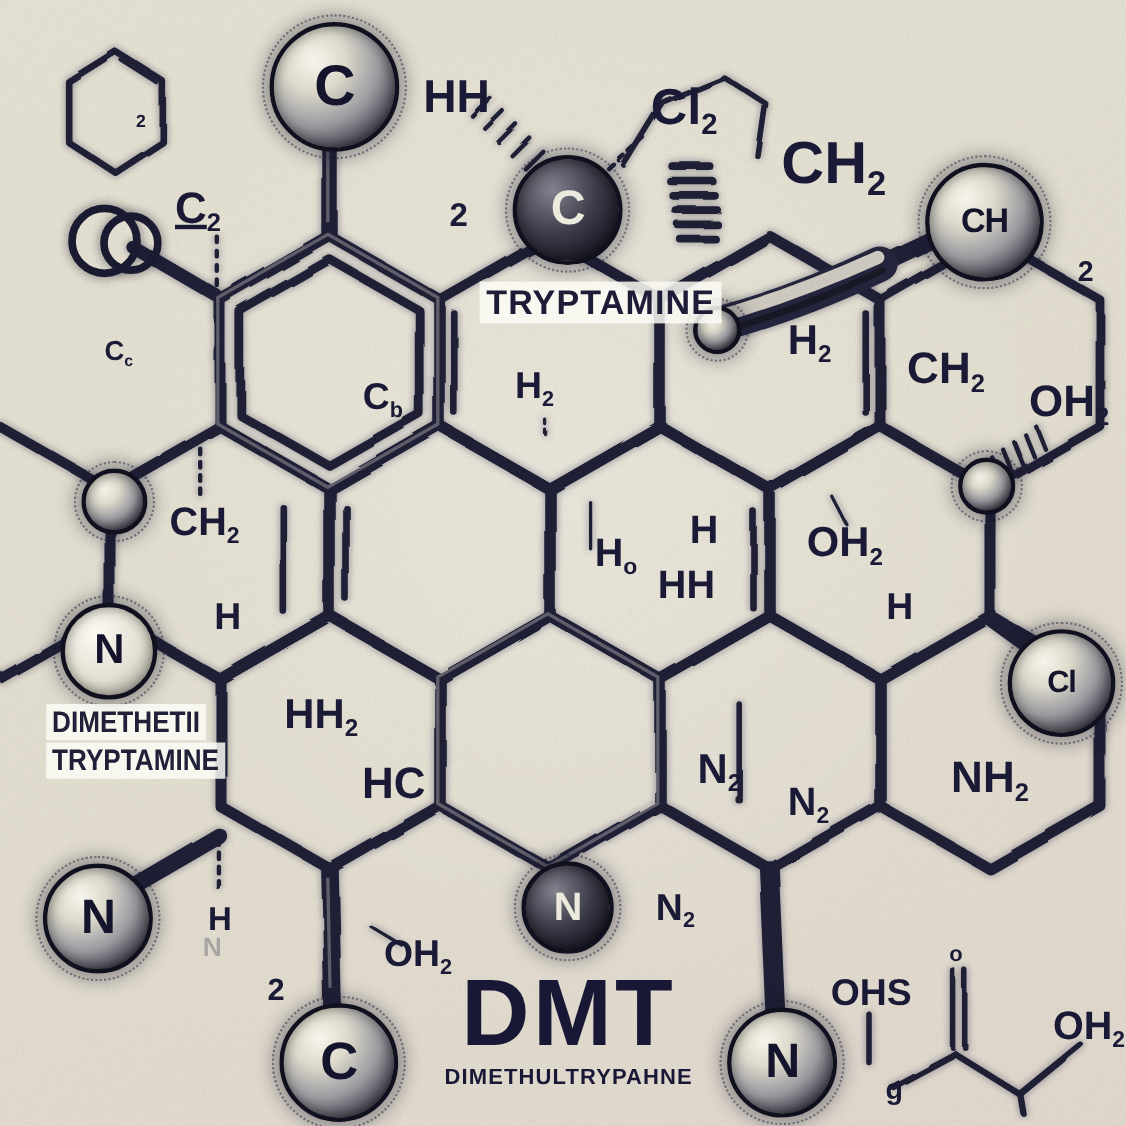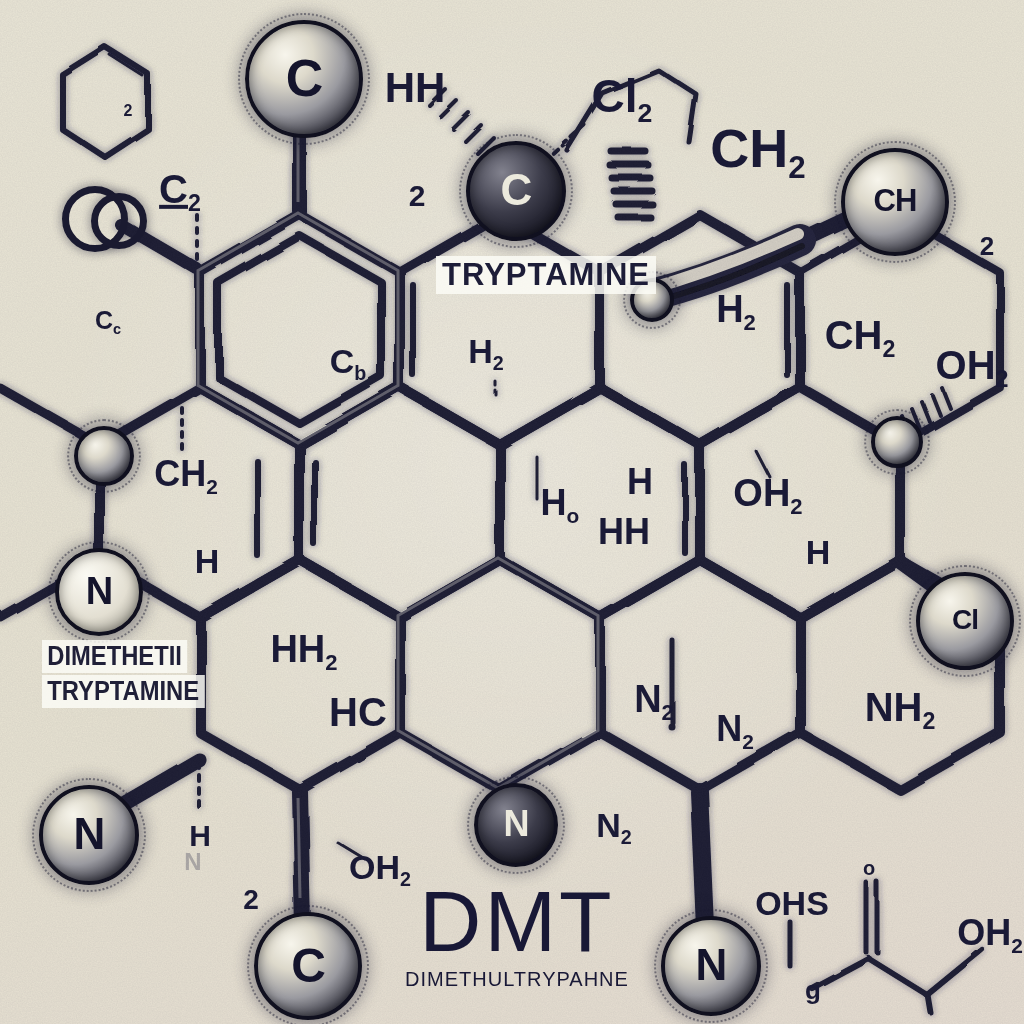"HH2" div.alabel { left: 304px -> 292px }
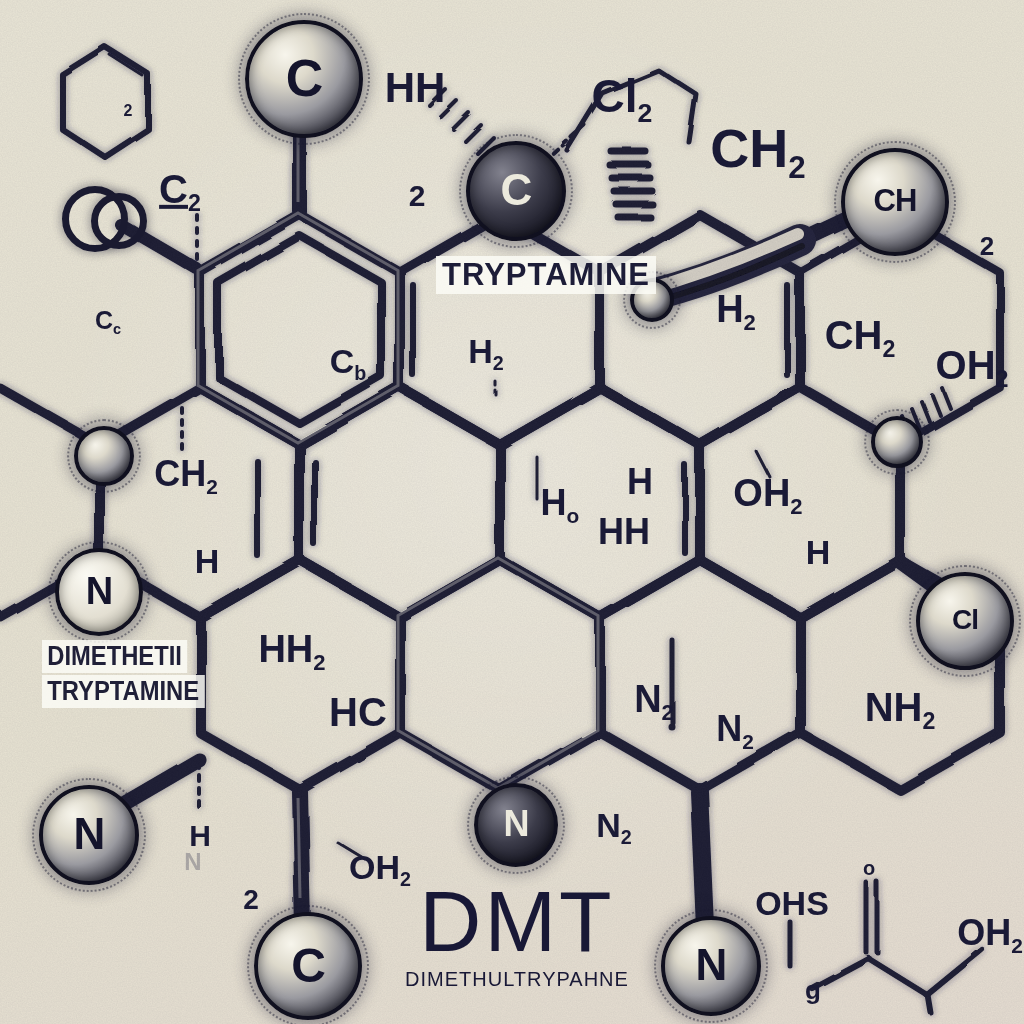"DMT" .title-main { font-weight: 400 -> 700 }
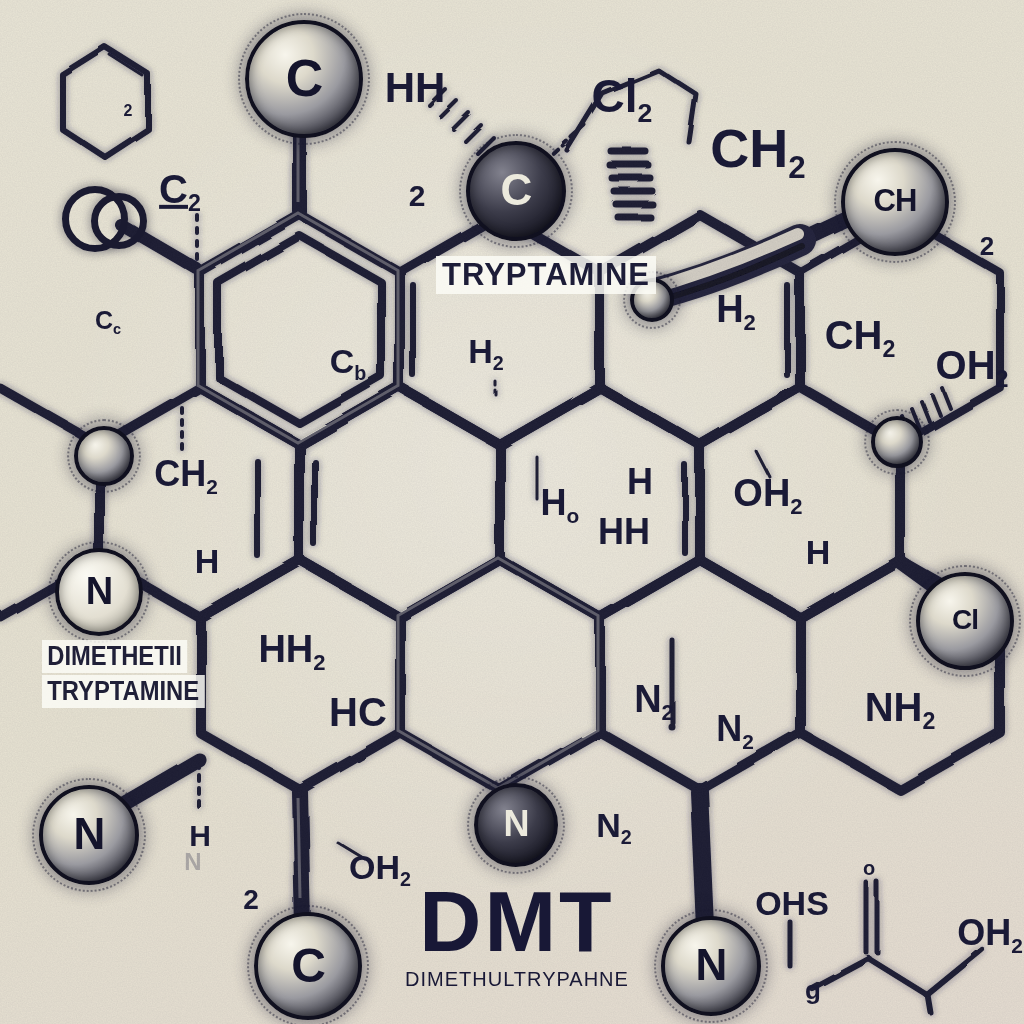"DIMETHULTRYPAHNE" .title-sub { font-weight: 400 -> 700 }
